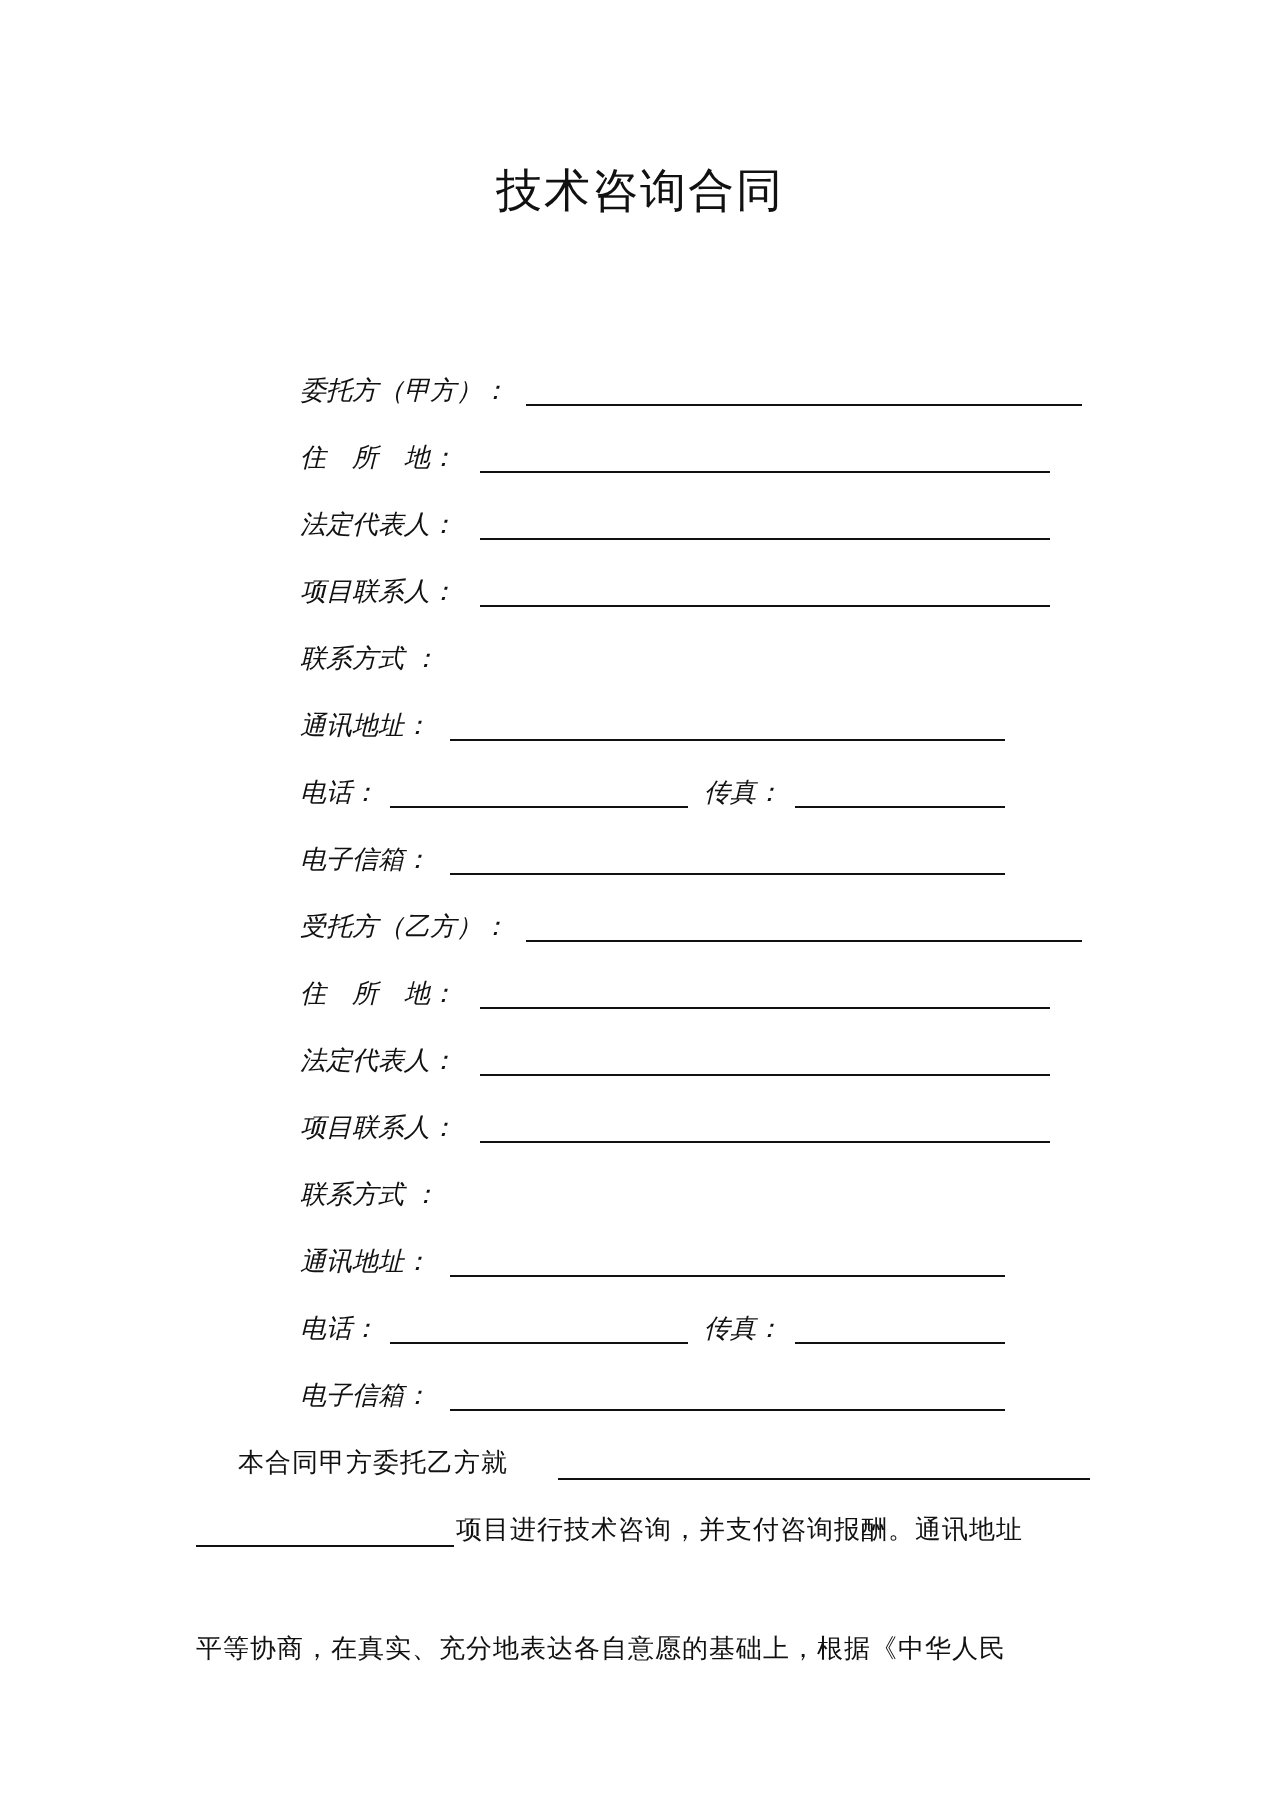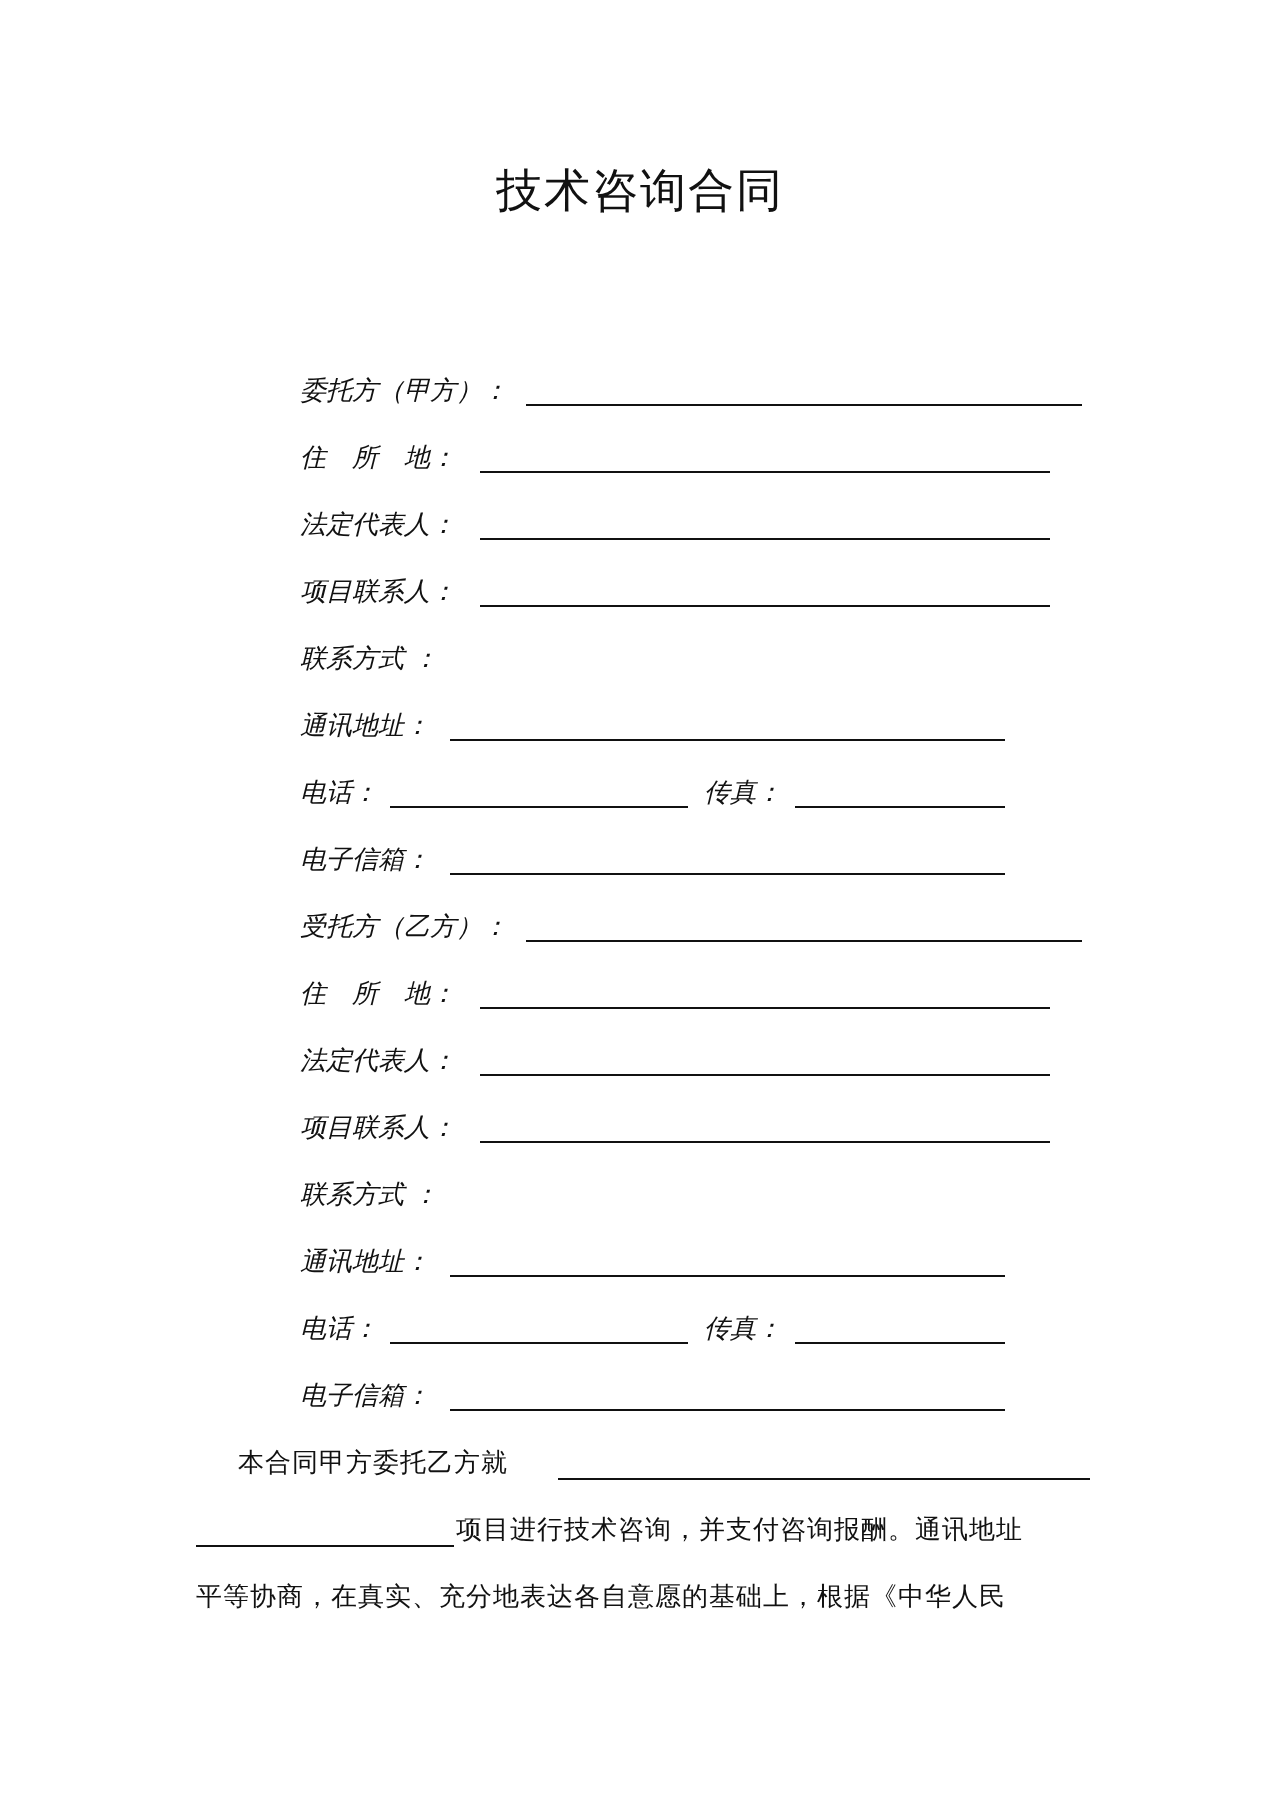"平等协商，在真实、充分地表达各自意愿的基础上，根据《中华人民" div.para { top: 1576px -> 1628px }
